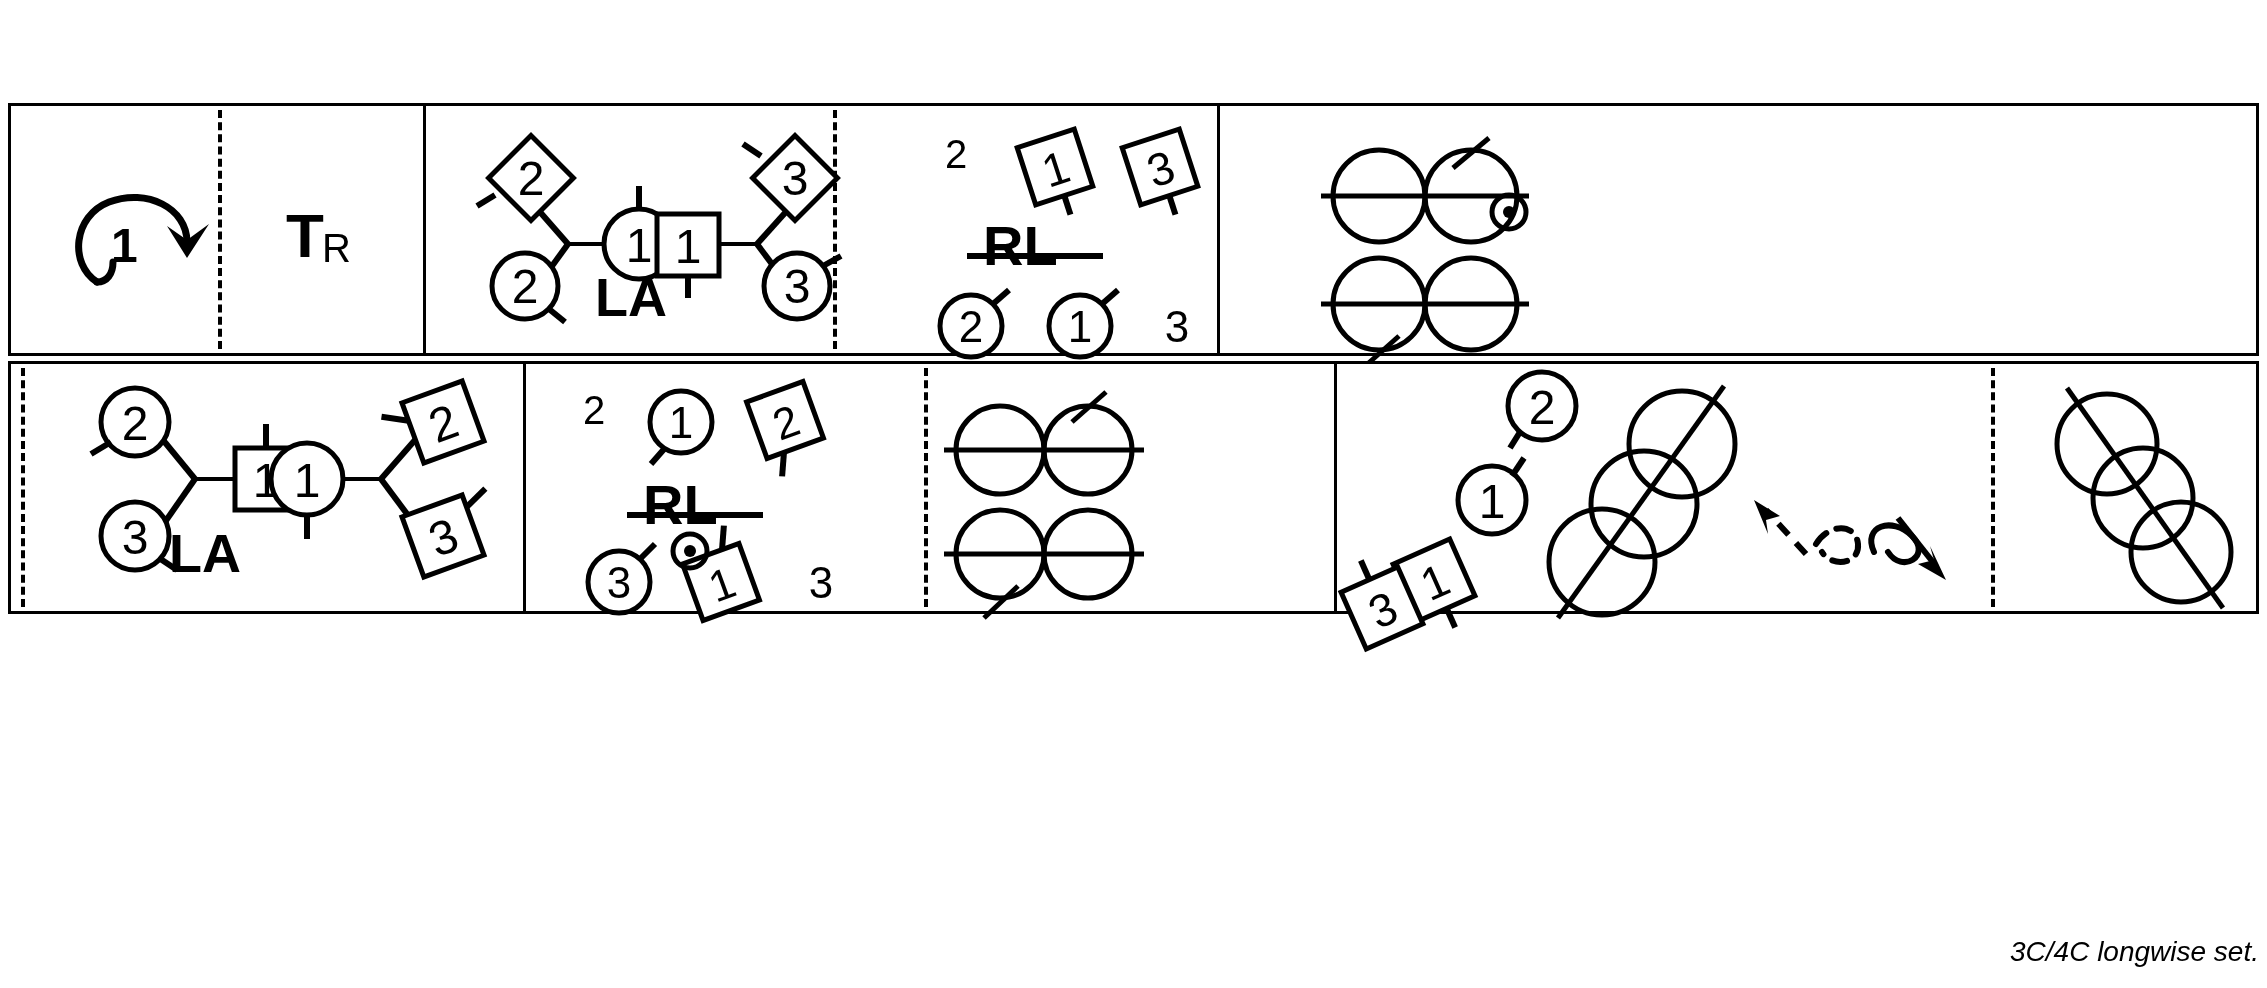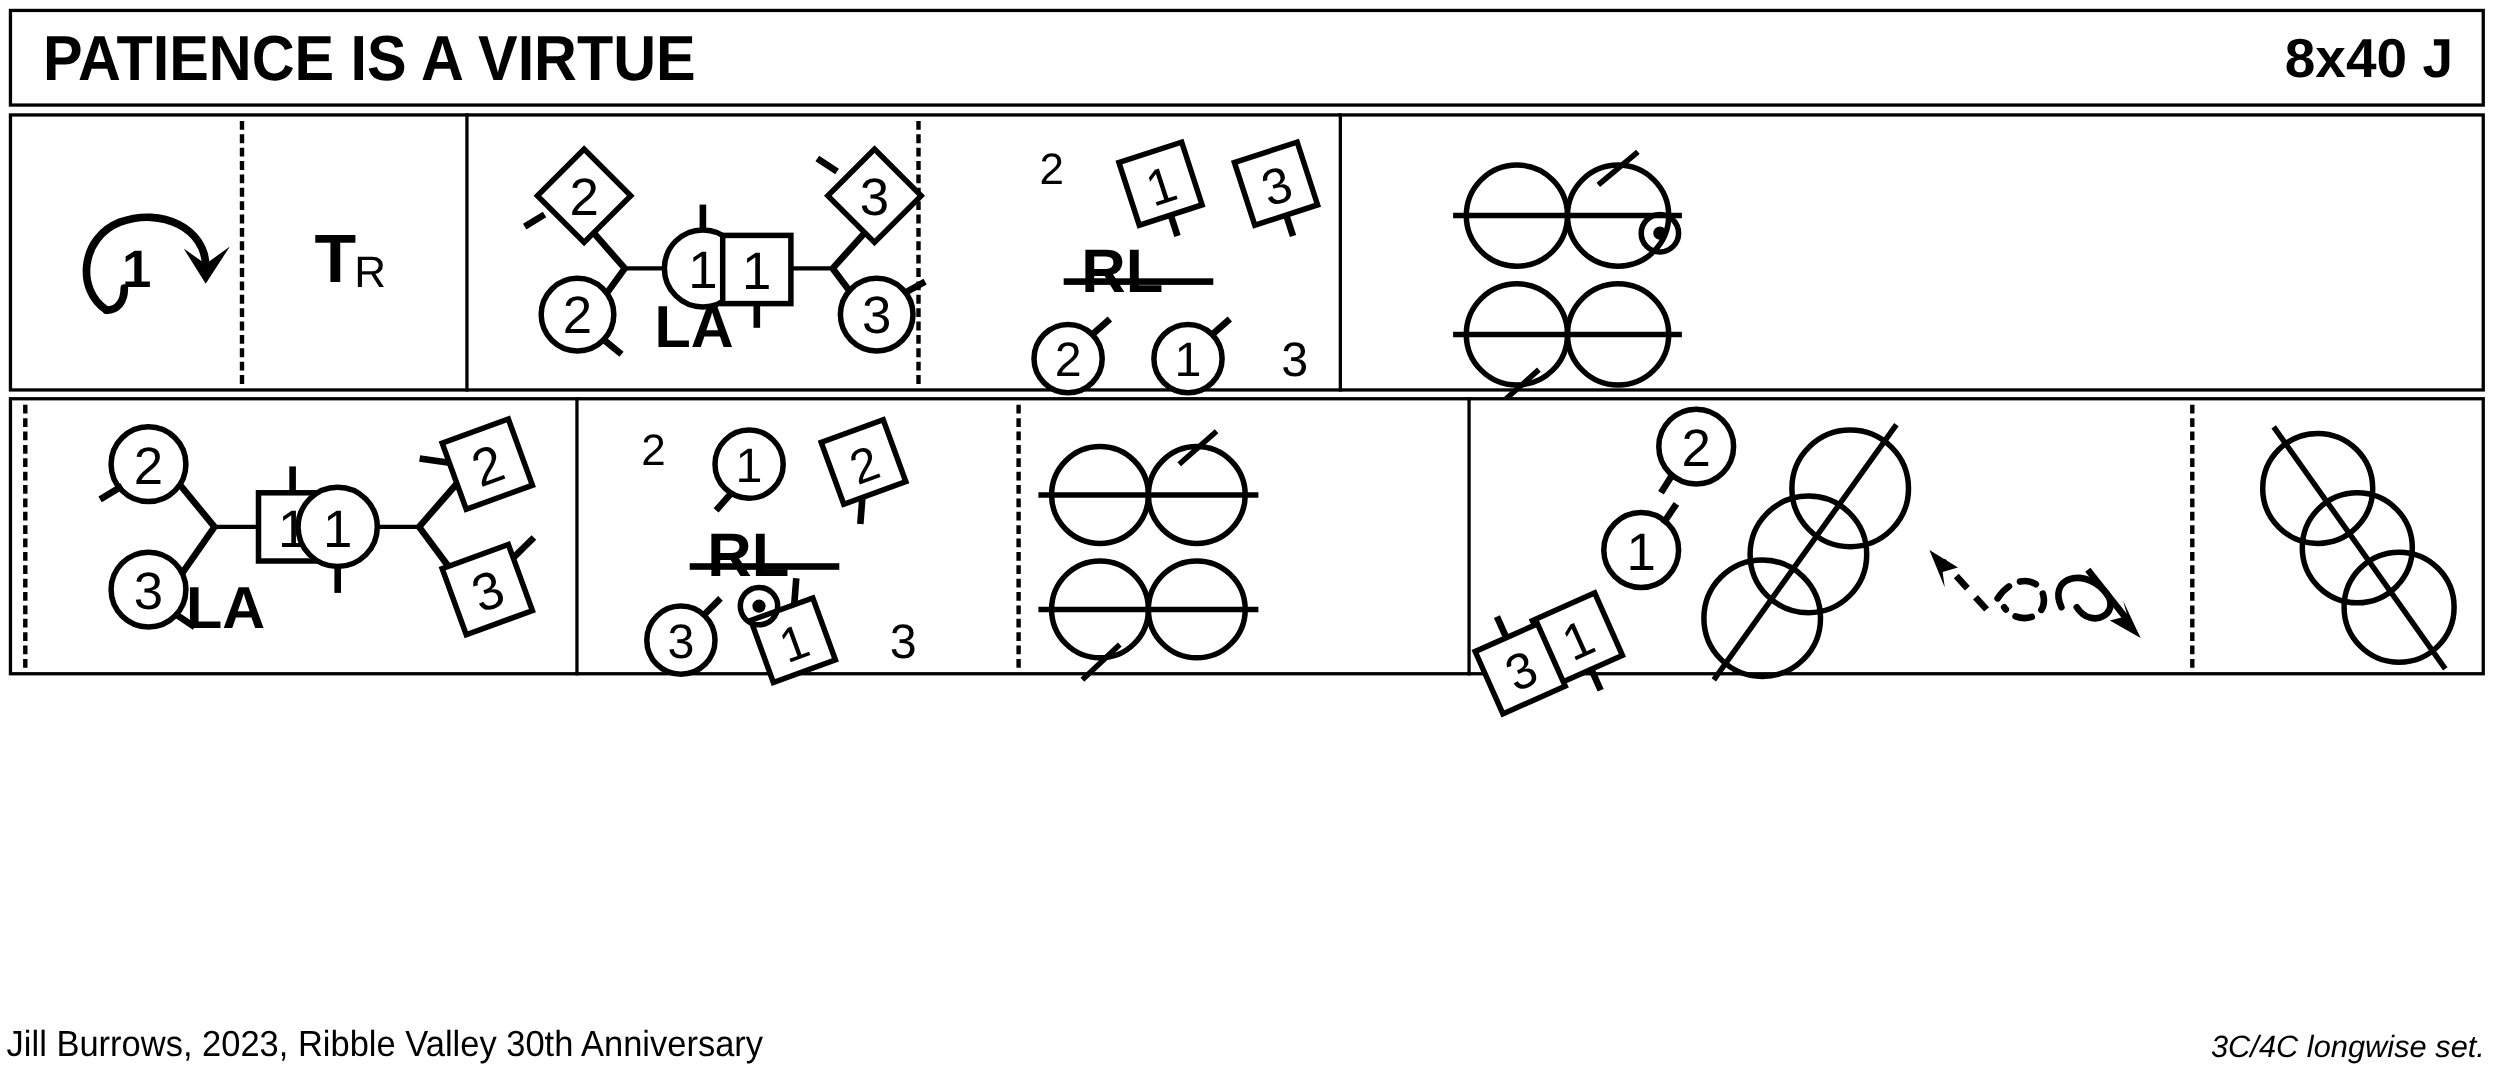"PATIENCE IS A VIRTUE" div.header { html: <div> <div><span>PATIENCE IS A VIRTUE</span></div> <div>8x40 J</div> </div> -> none }
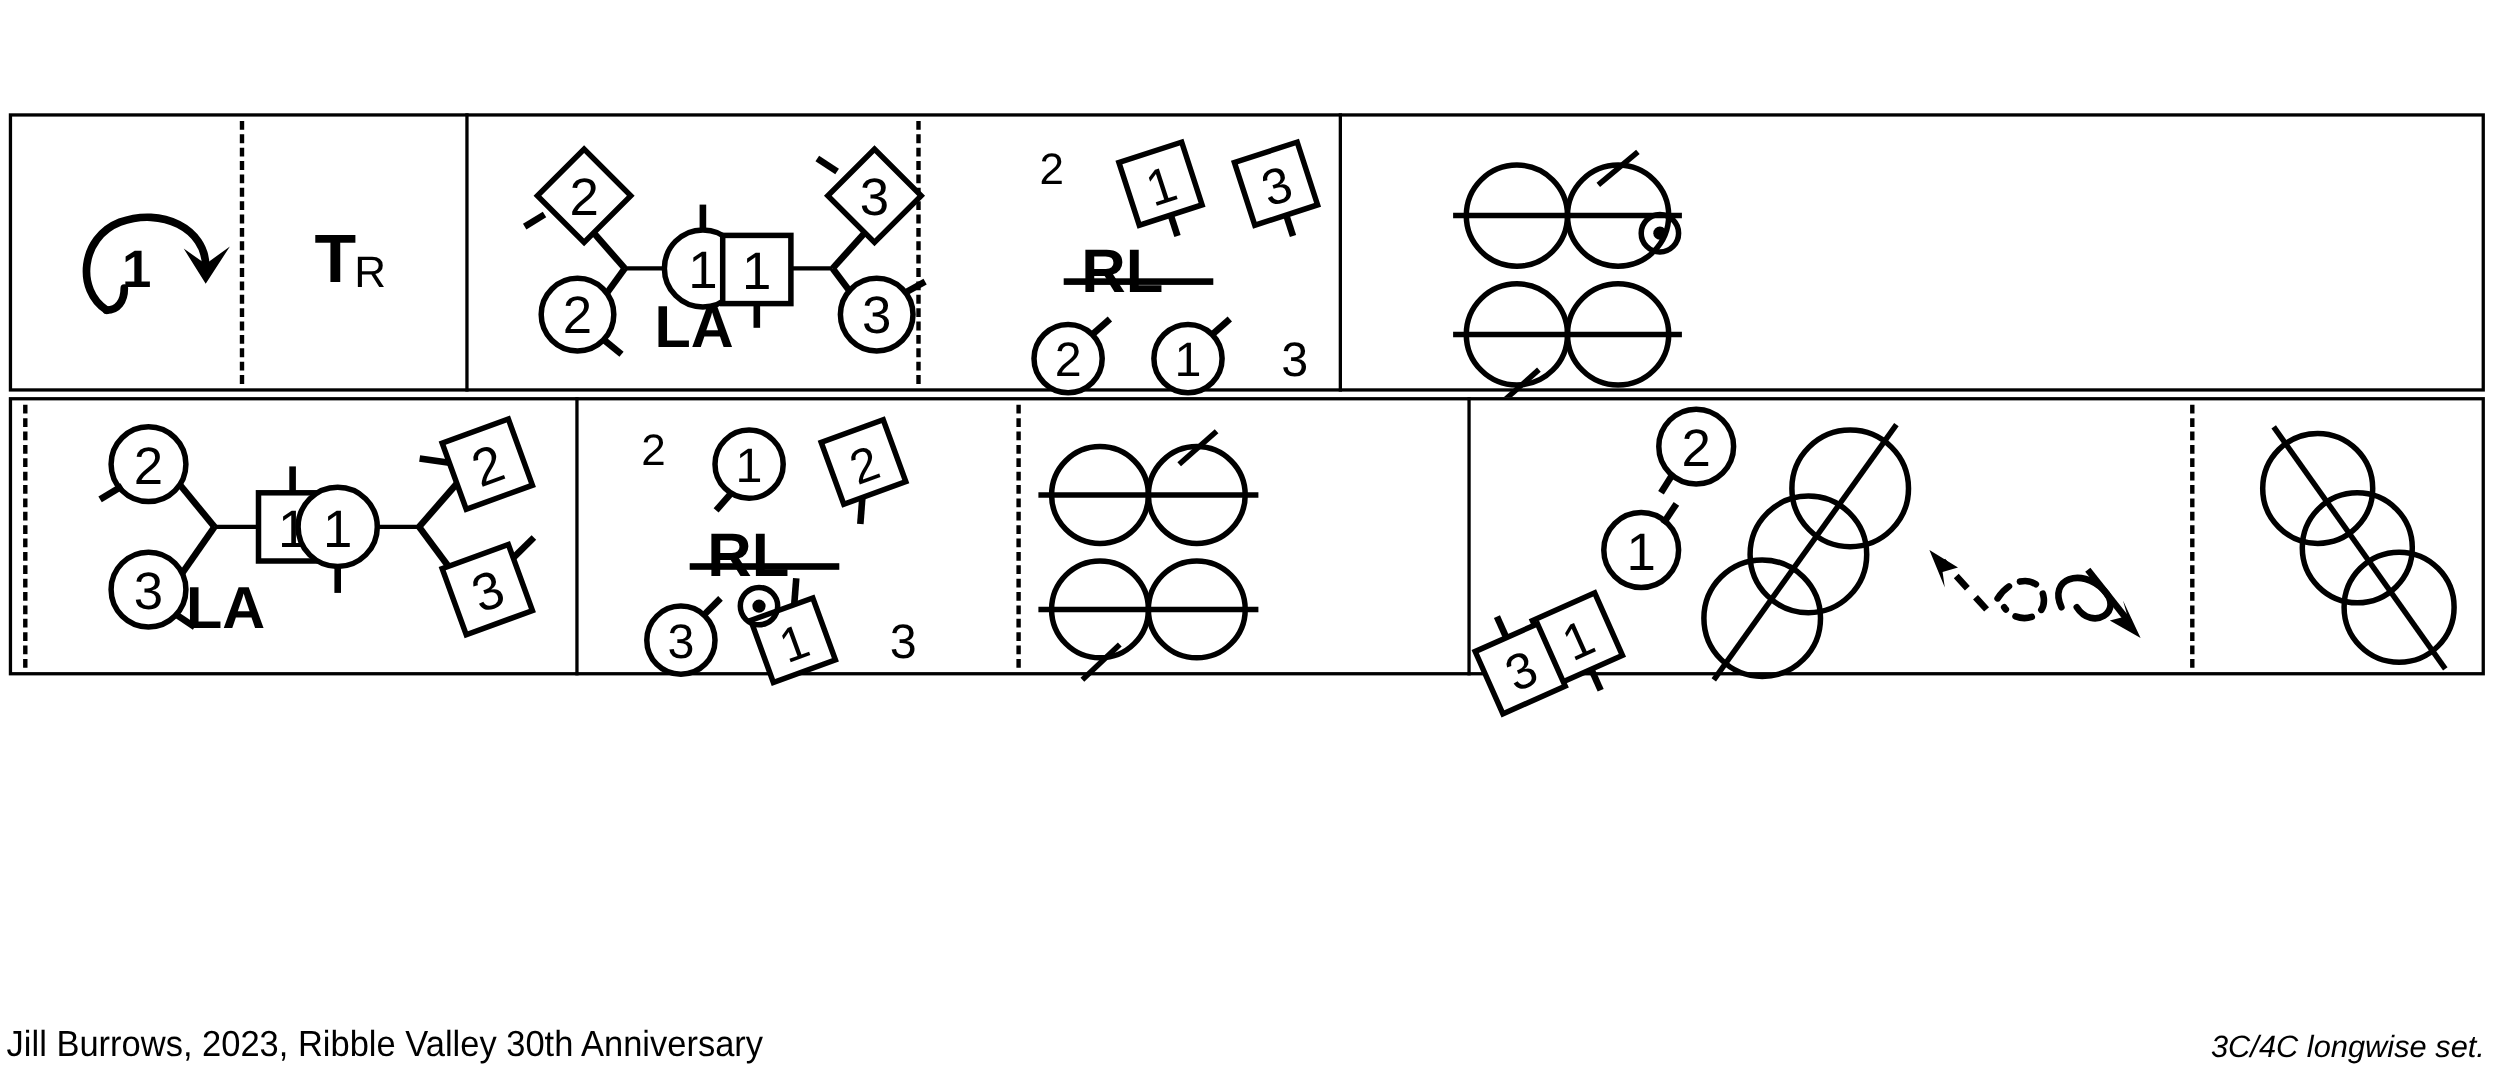"Jill Burrows, 2023, Ribble Valley" div.footer-left { html: <div><span>Jill Burrows, 2023, Ribble Valley 30th Anniversary</span></div> -> none }
